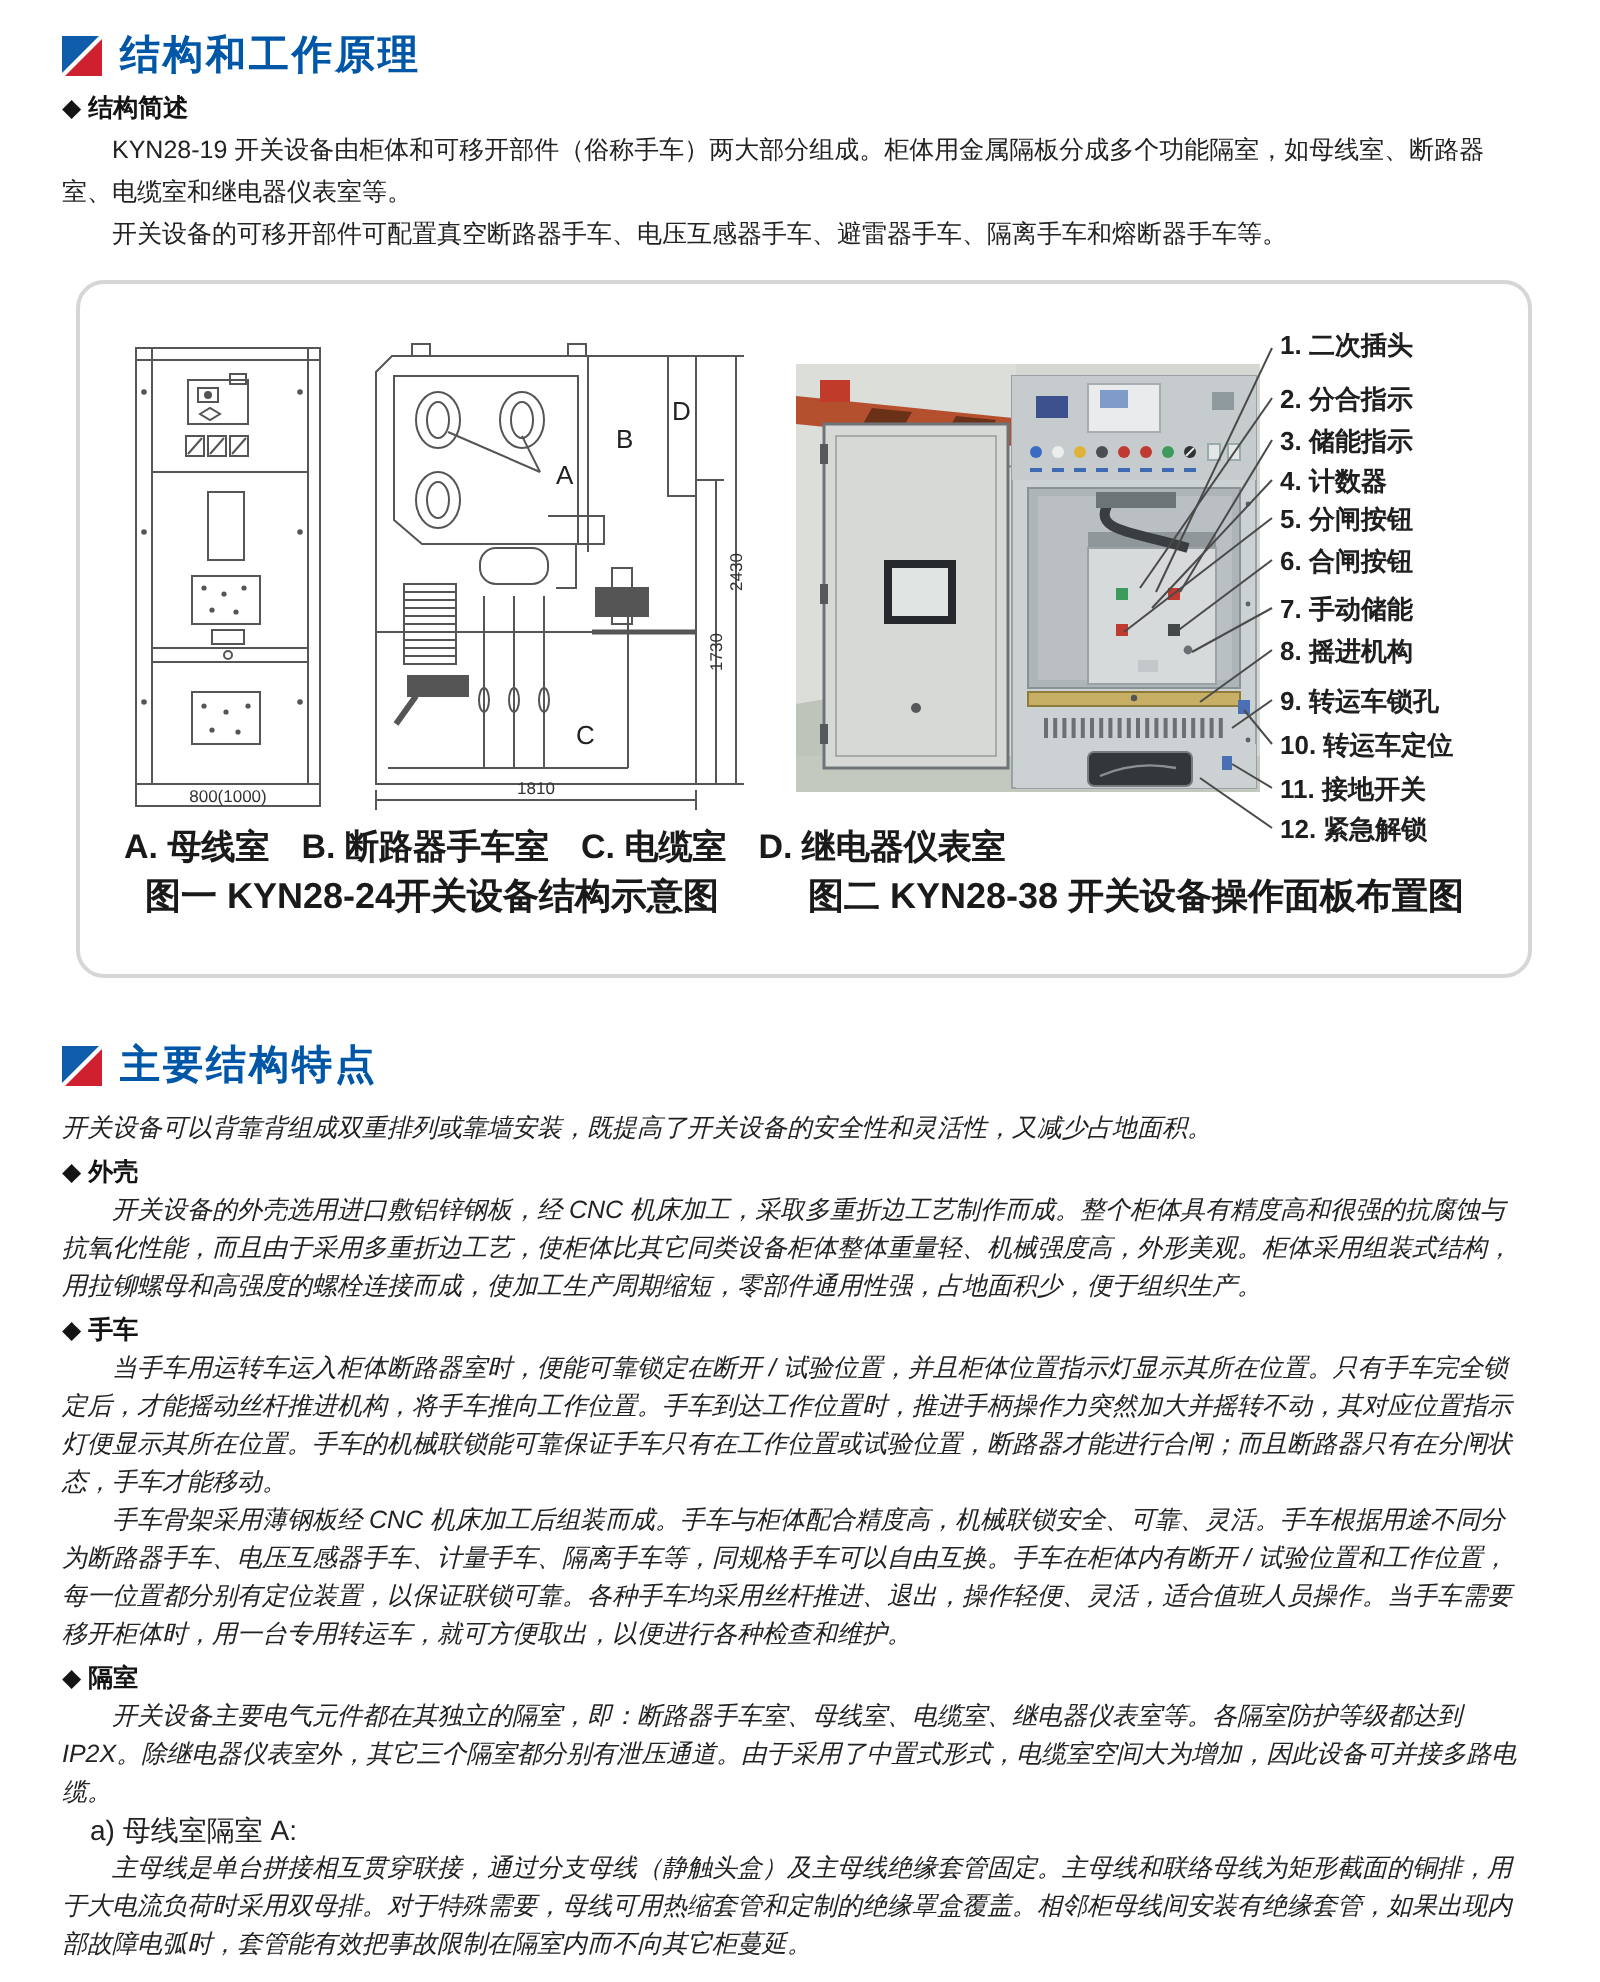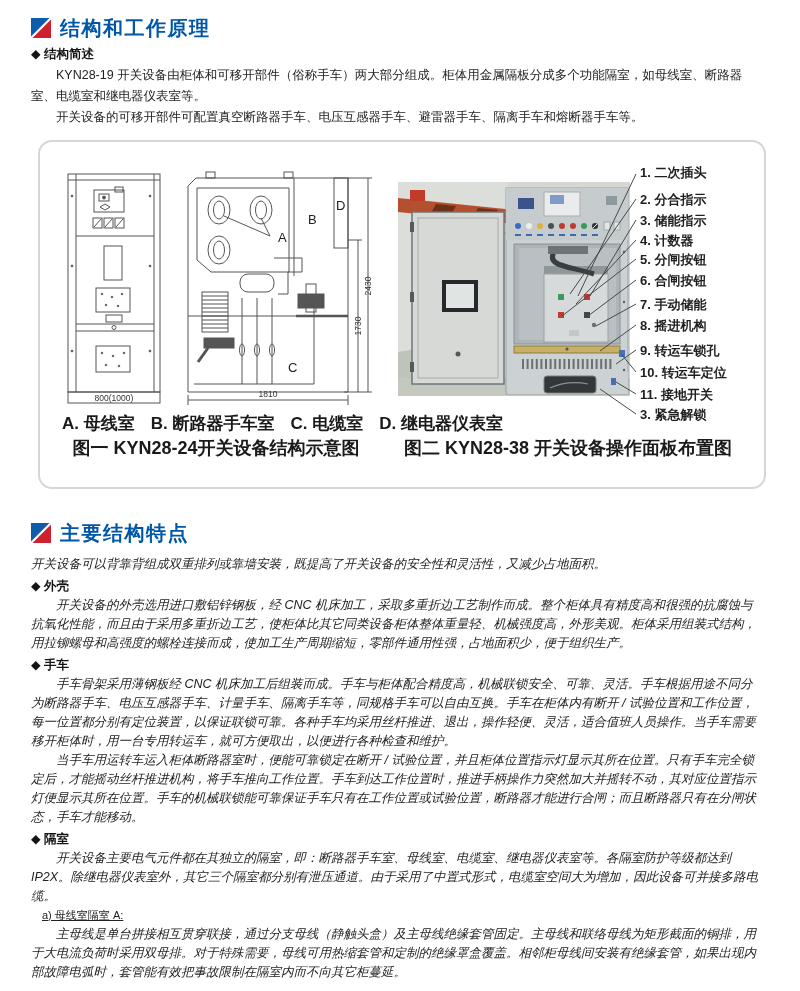"3. 紧急解锁" div.callout { text: 3 -> 12 }
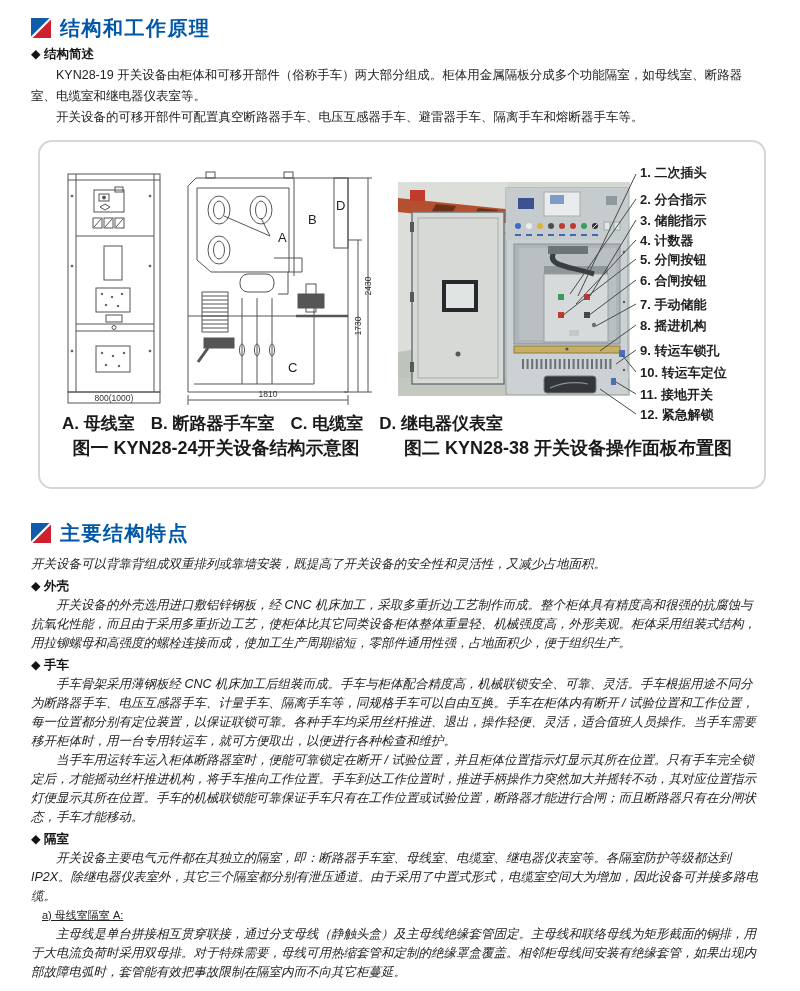"手车骨架采用薄钢板经 CNC" p.body { order: before "当手车用运转车运入柜体断路器室时，便能可靠锁定在断开 /" -> after "当手车用运转车运入柜体断路器室时，便能可靠锁定在断开 /" }
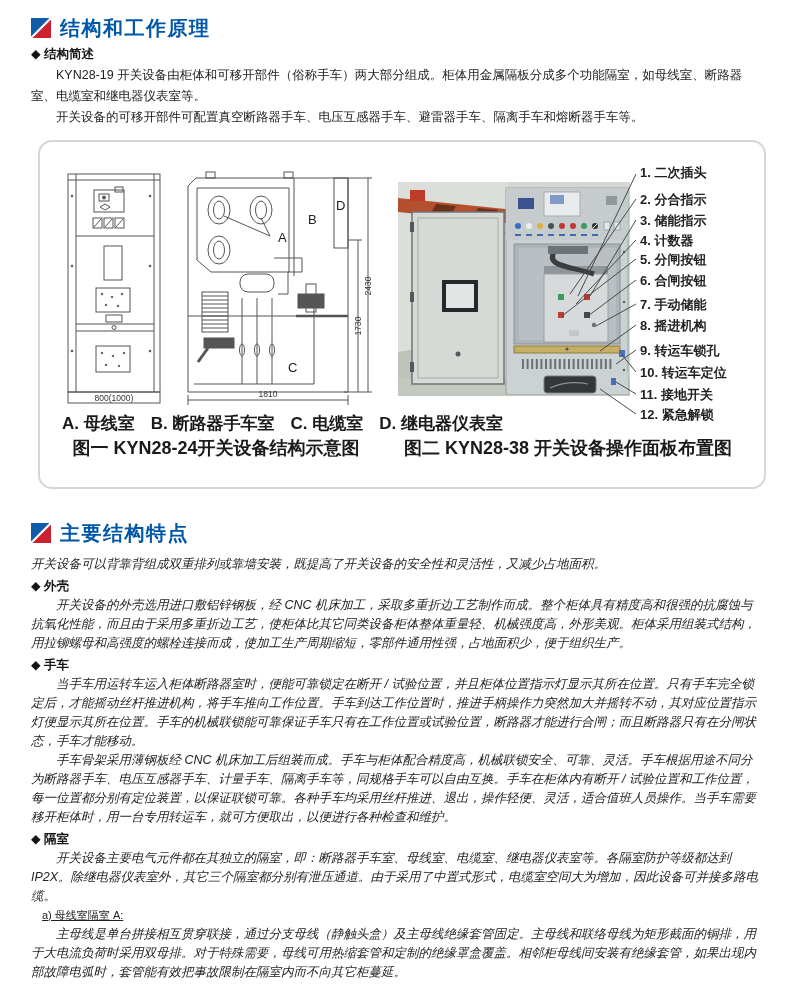"a) 母线室隔室 A:" .sub-line { font-size: 11px -> 14px; text-decoration: underline -> none }
